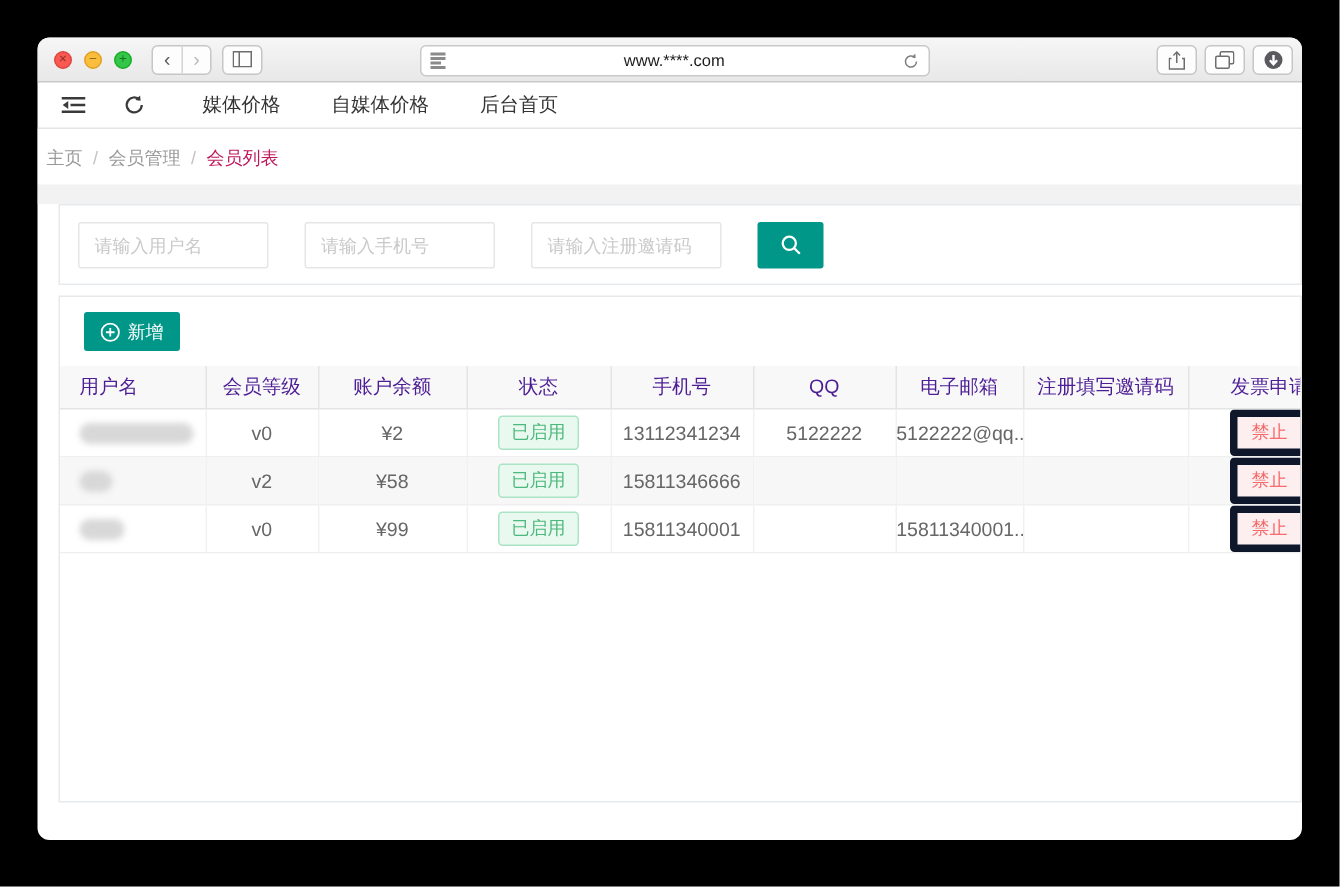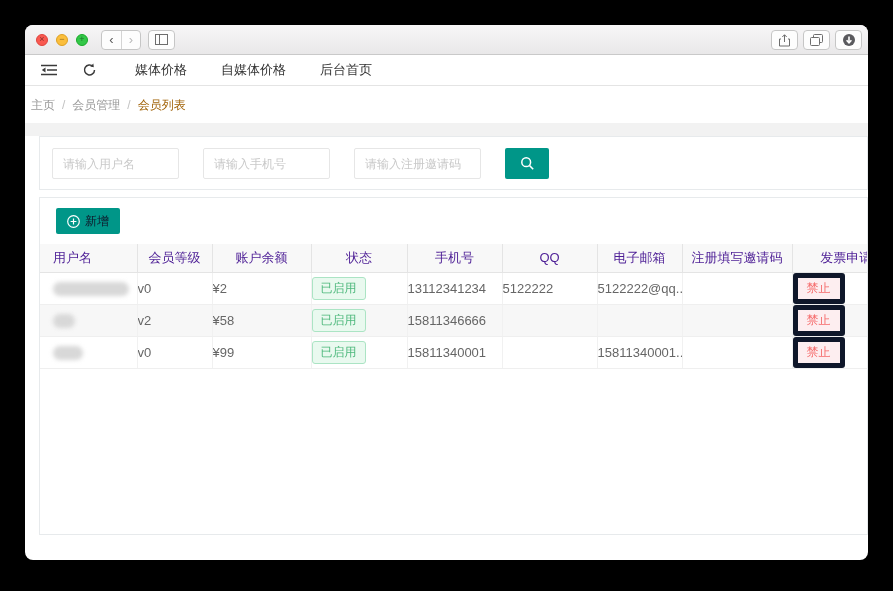"www.****.com" div.urlfield { html: none -> <div> <div> <span></span> <span></span> <span></span> <span></span> </div> <div>www.****.com</div> <svg> <path></path> <path></path> </svg> </div> }
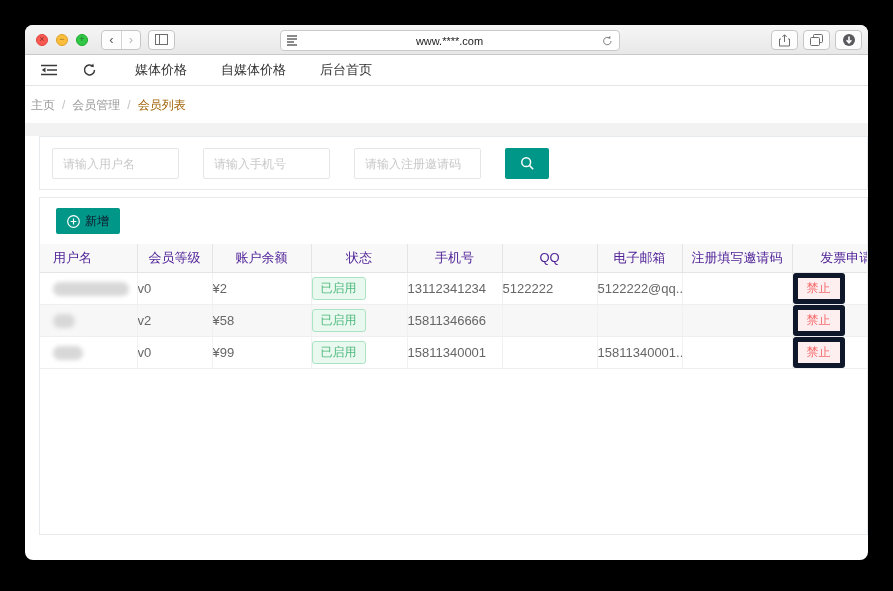"会员列表" .breadcrumb .crumb.current { color: #a16207 -> #be185d }
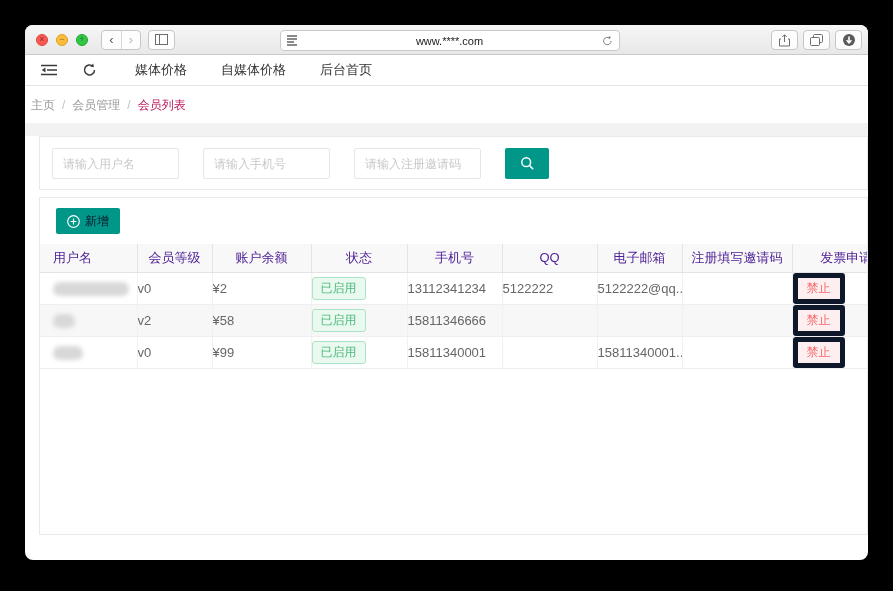"新增" .addbtn { color: #0f172a -> #ffffff }
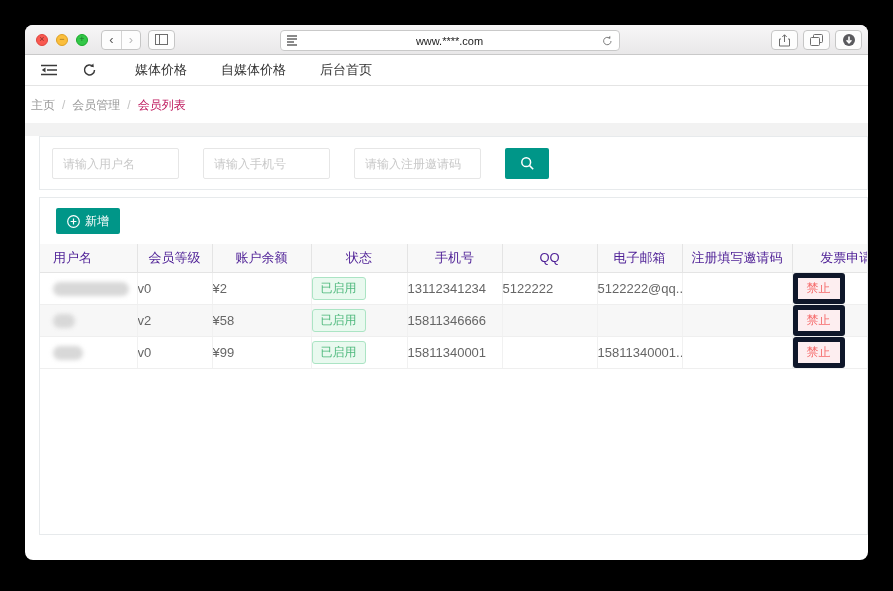"v0" tbody td { text-align: left -> center }
